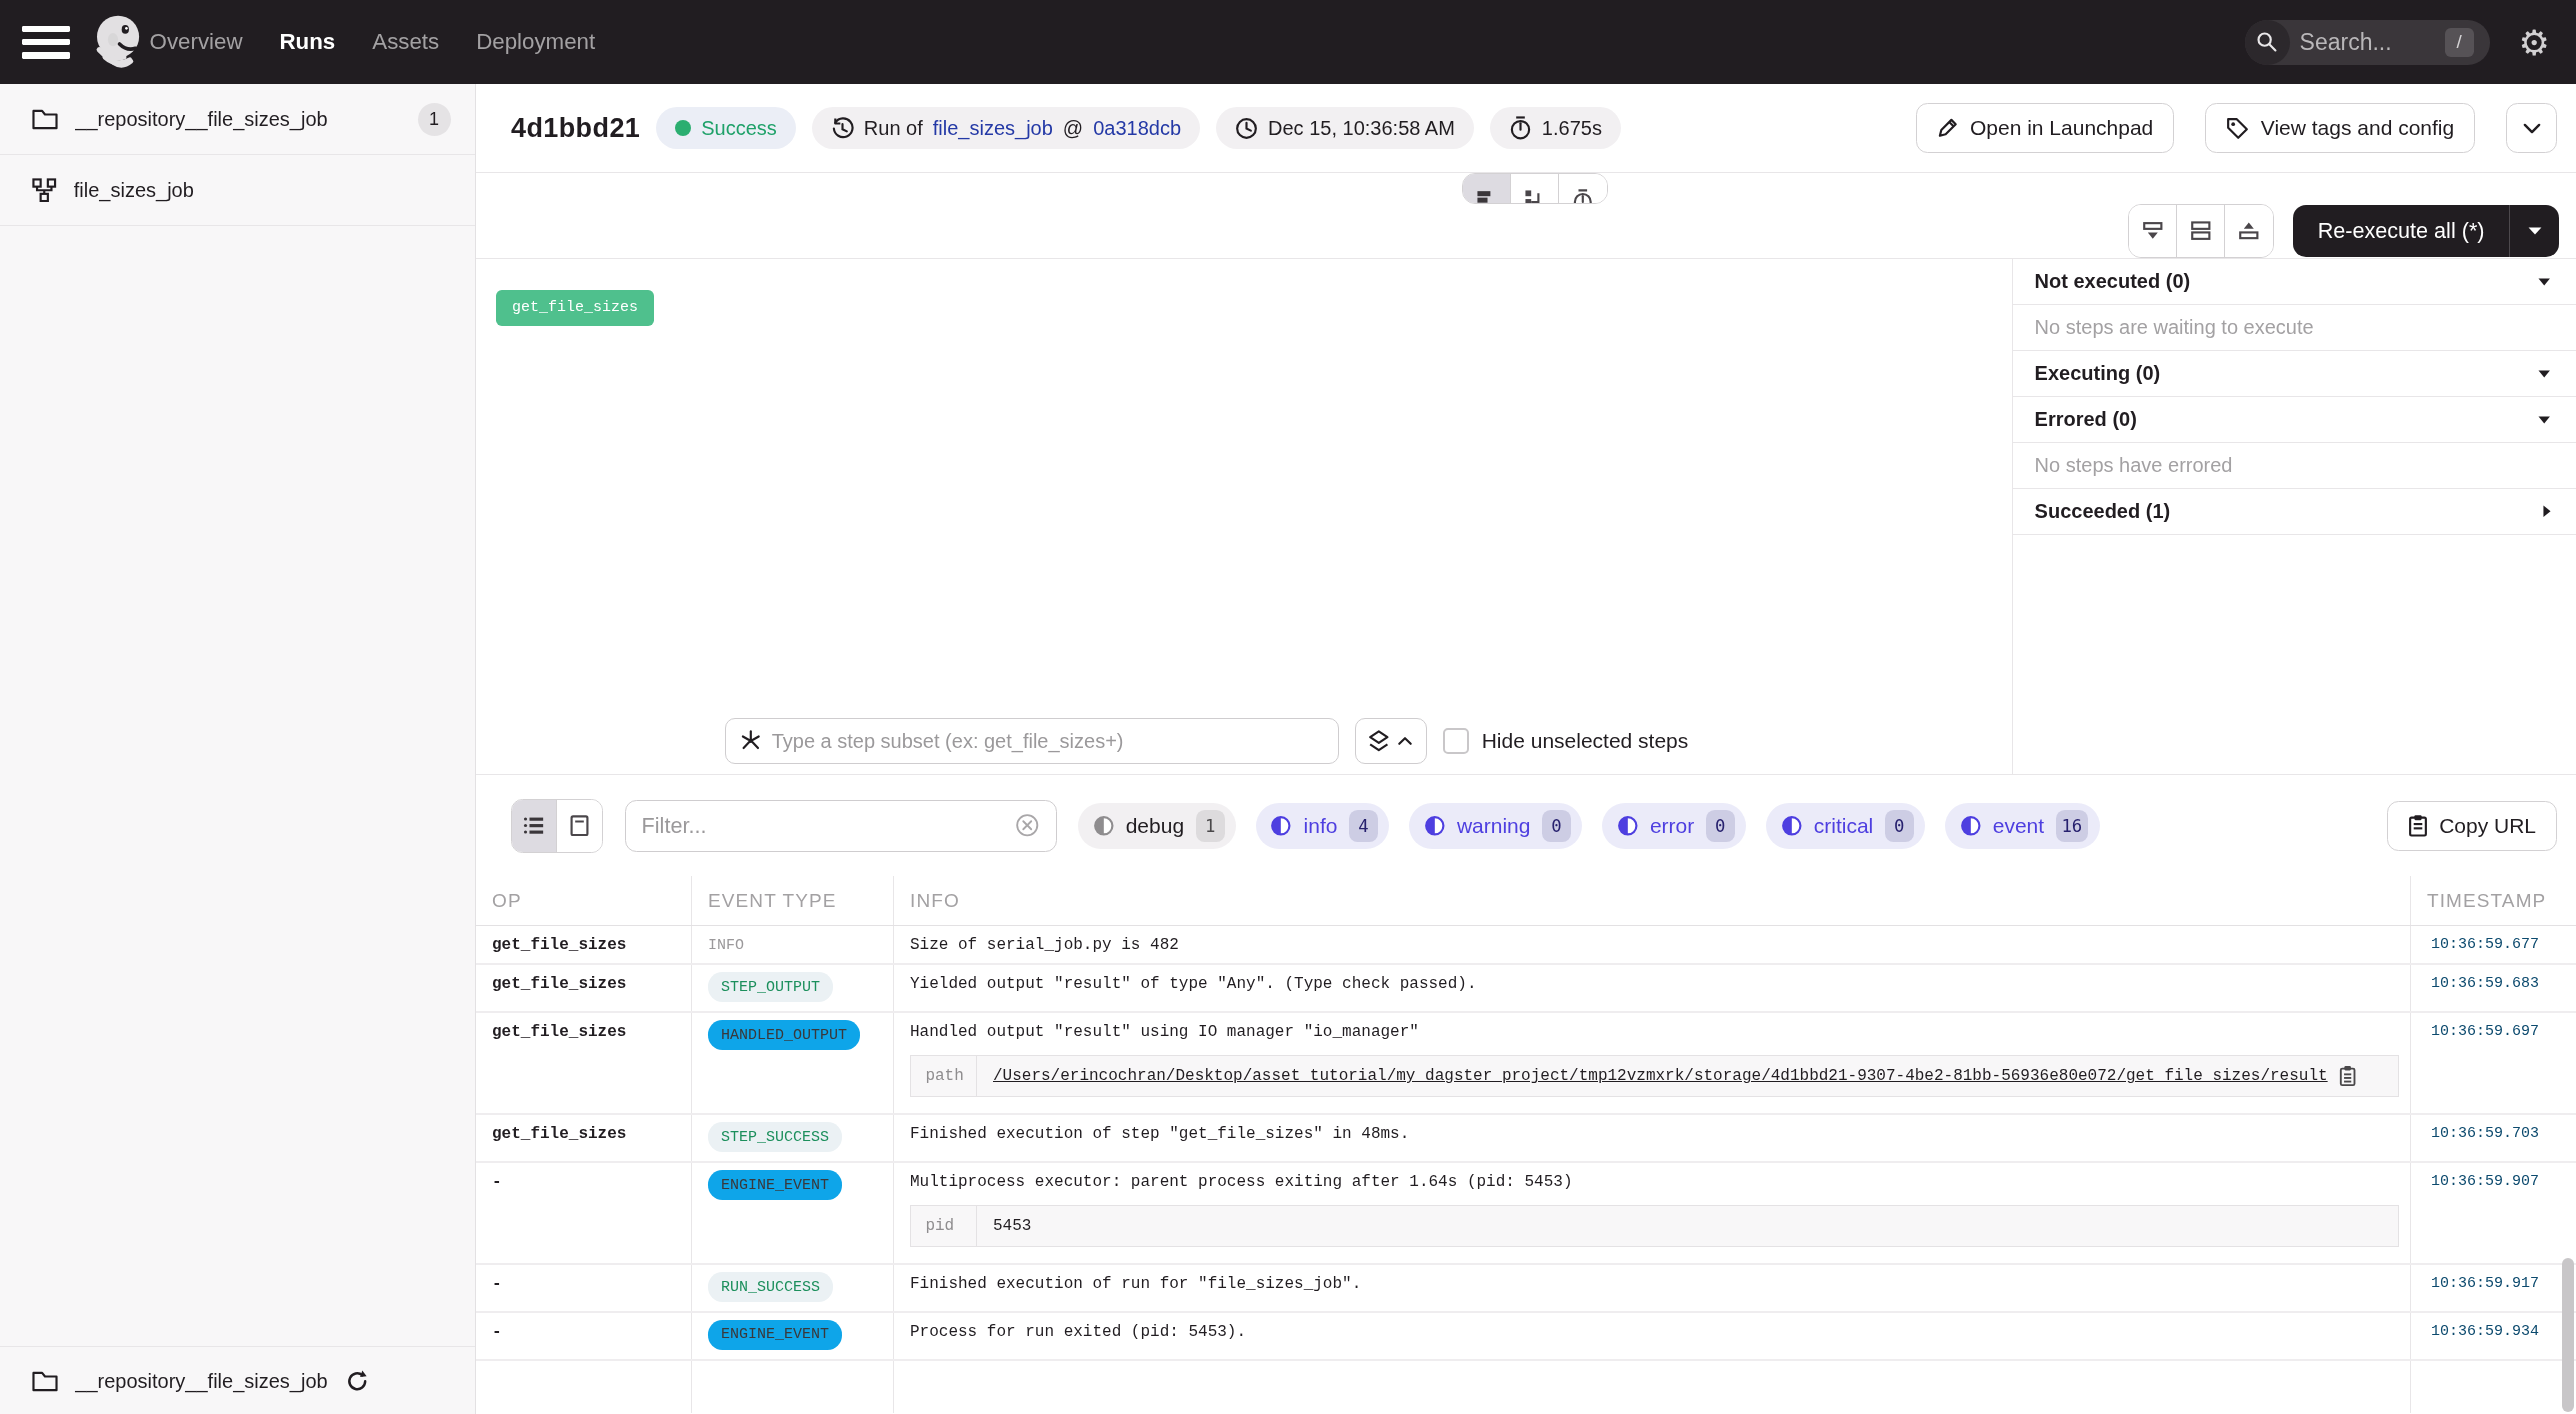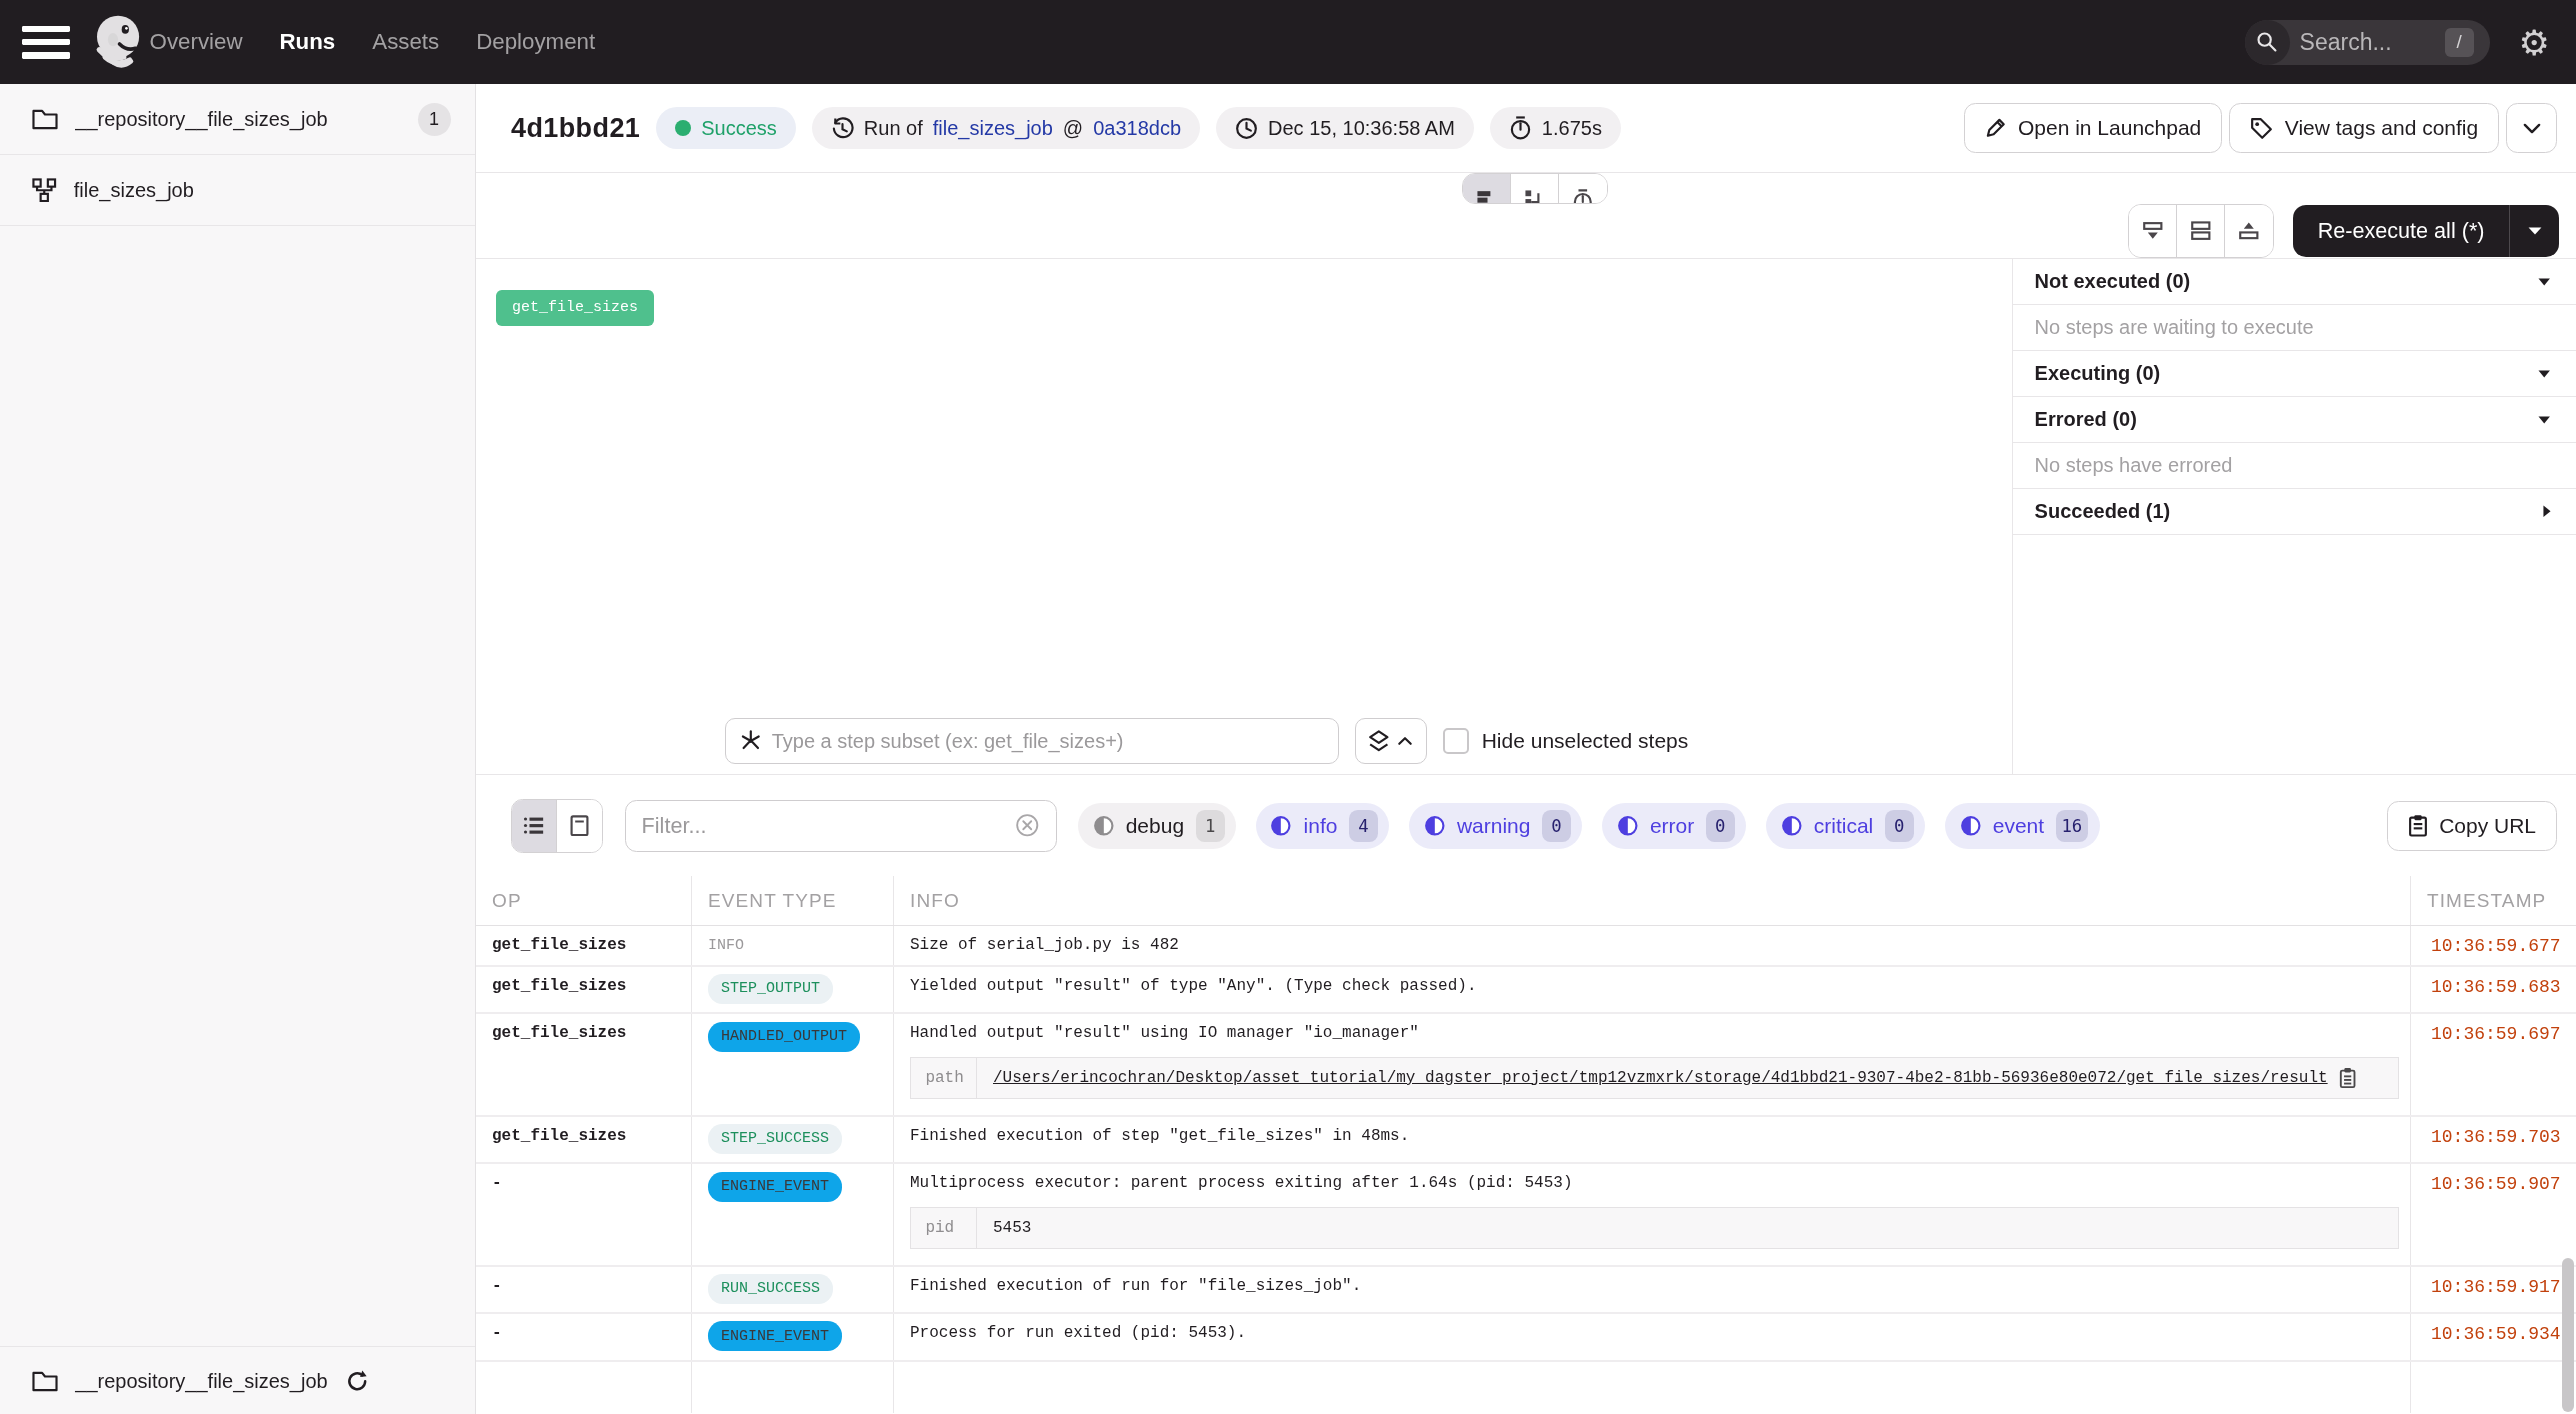"Open in Launchpad" .header-actions { gap: 7px -> 31px }
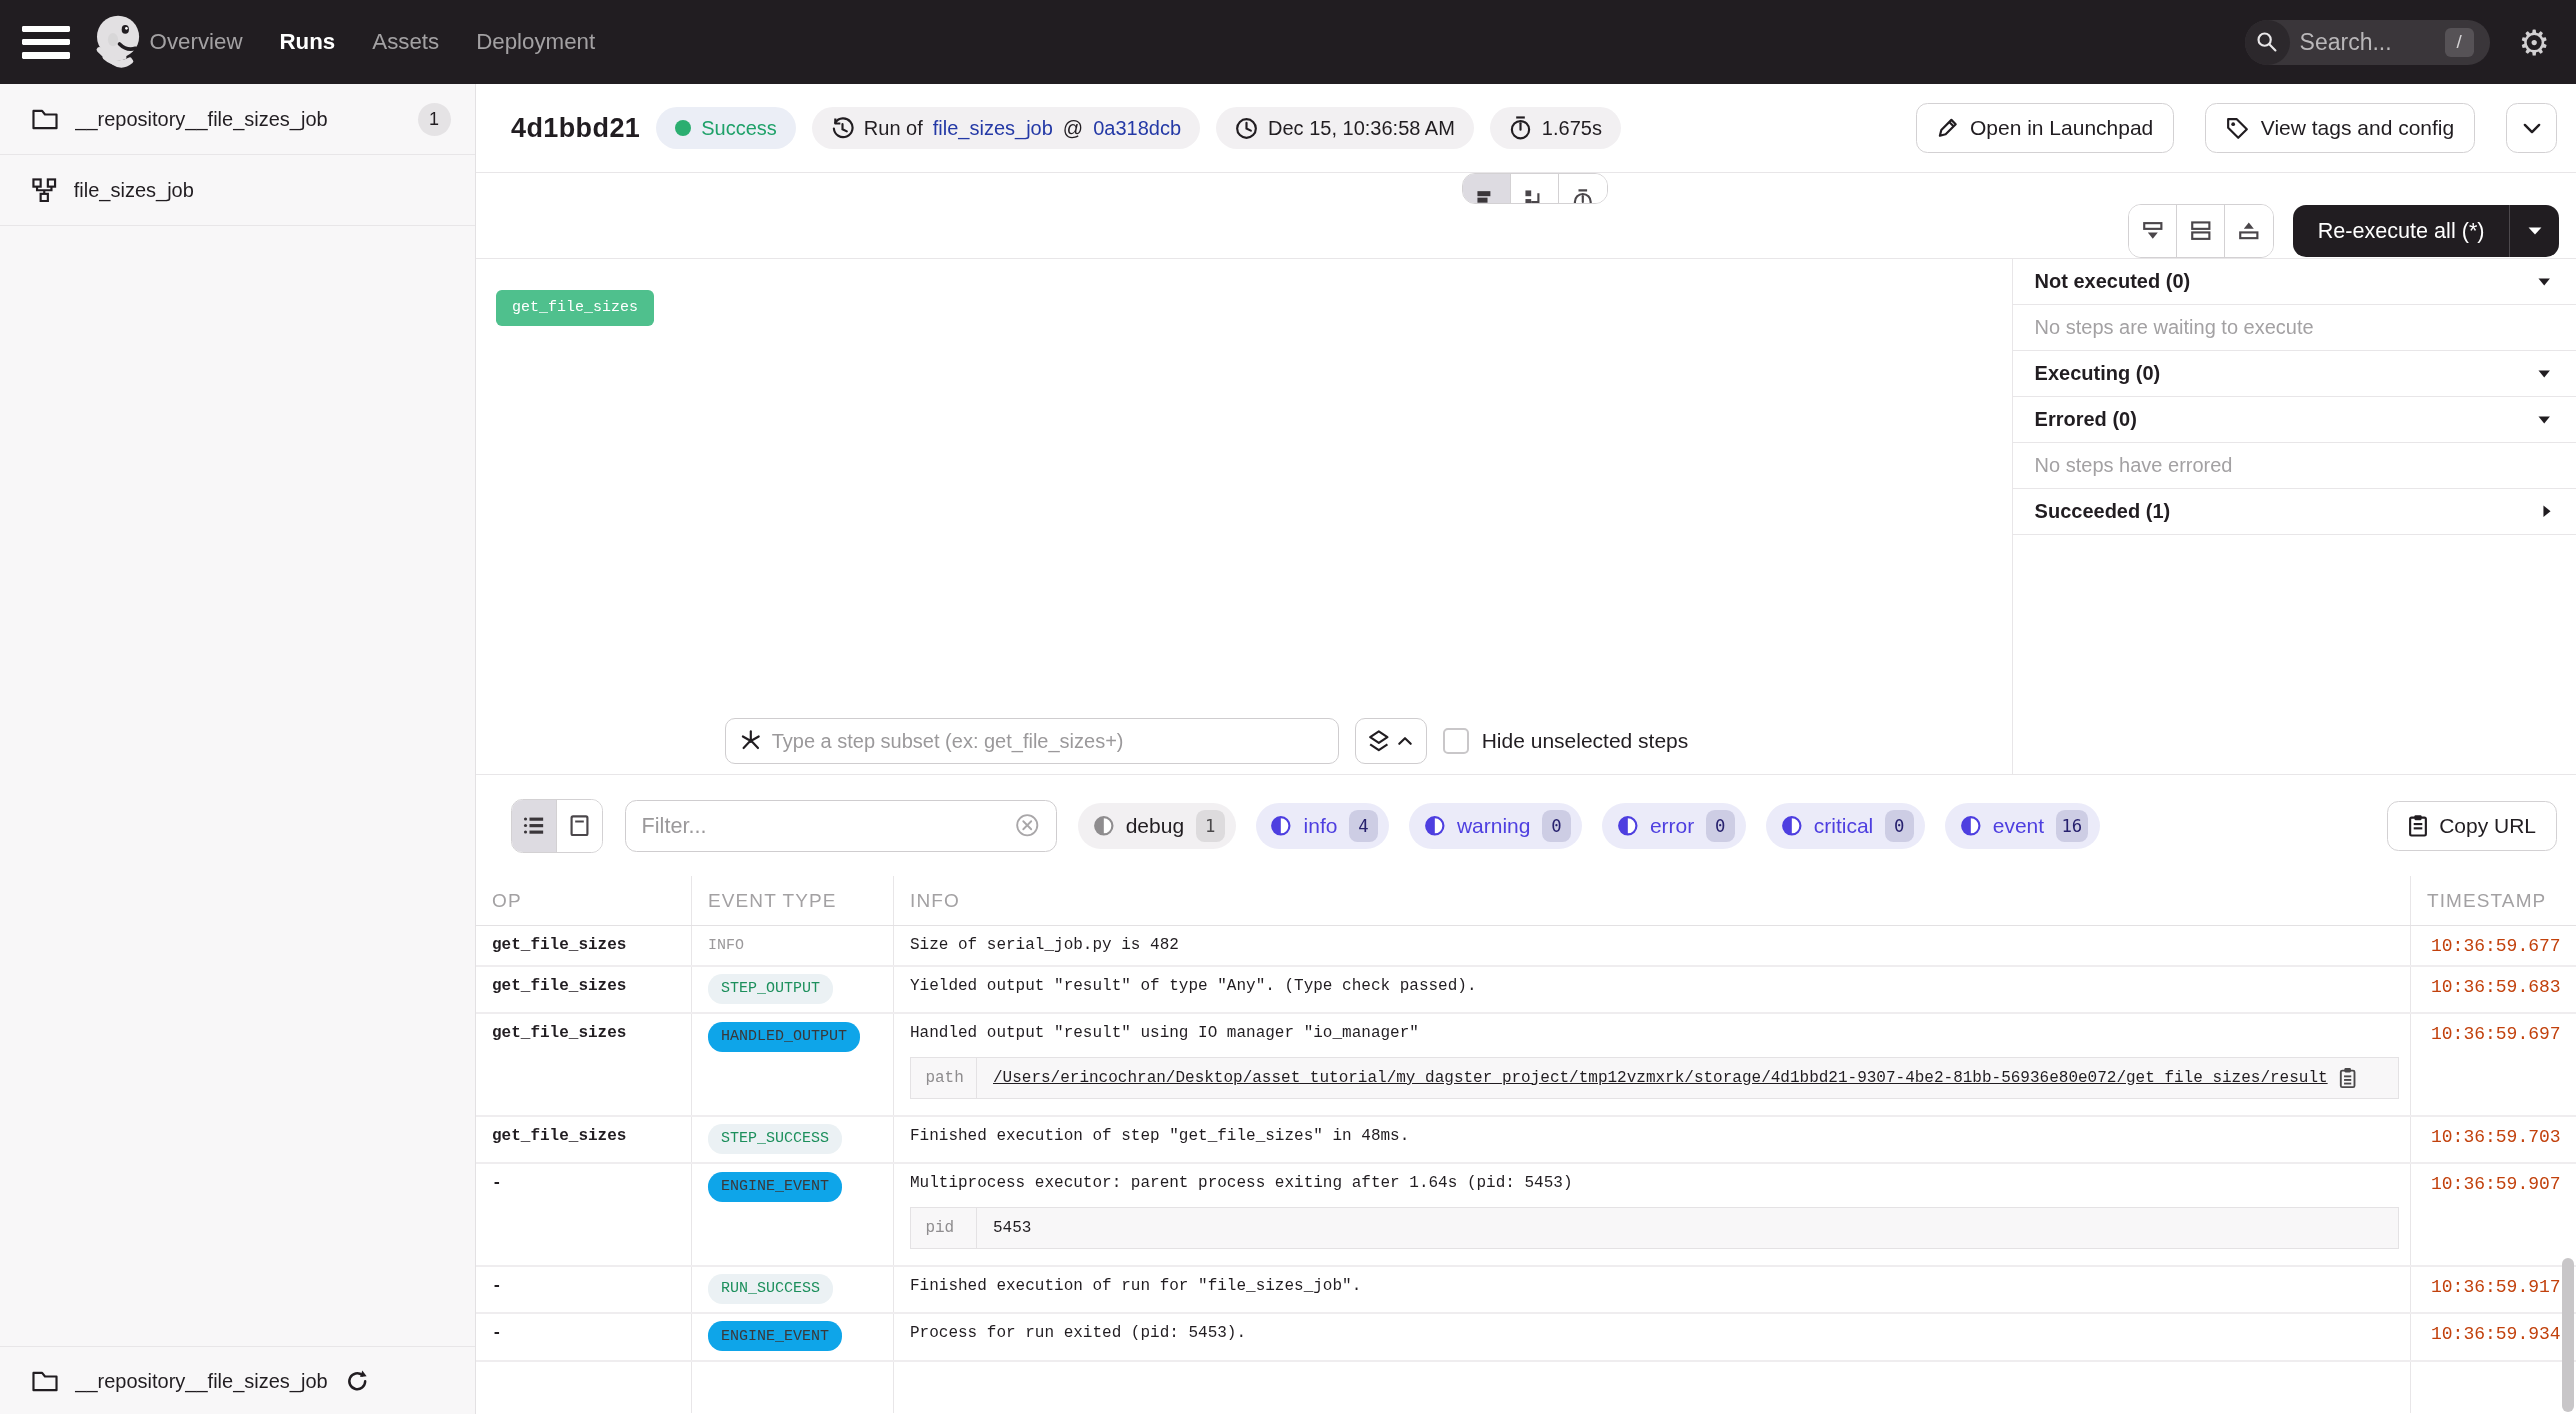"10:36:59.677" .ts-cell { color: #c2410c -> #0c4a6e; font-size: 18px -> 15px }
